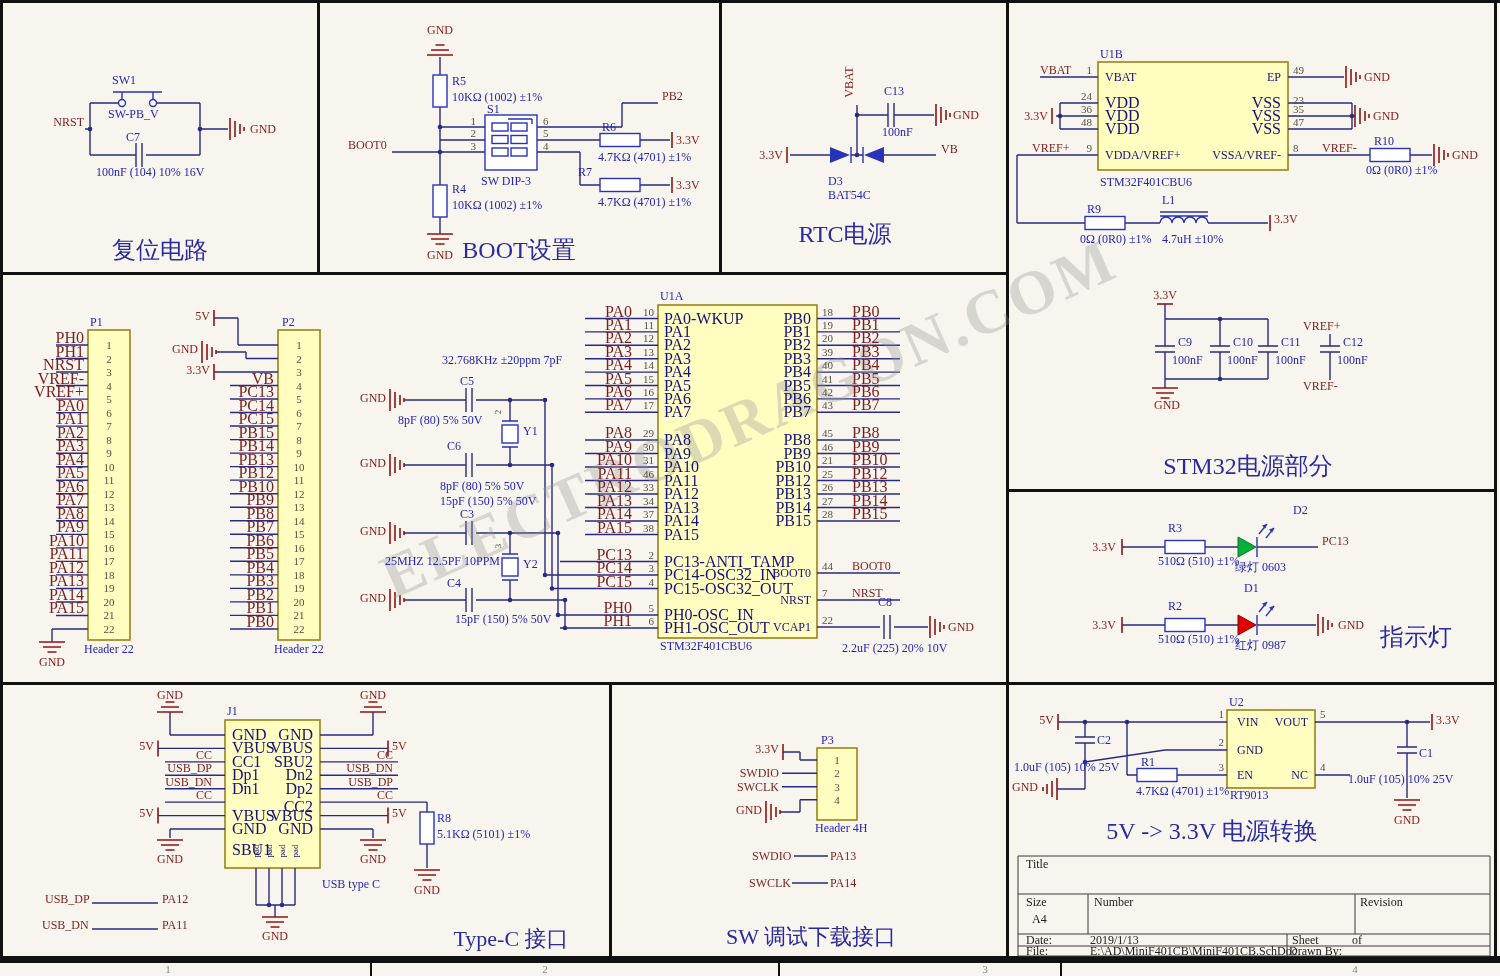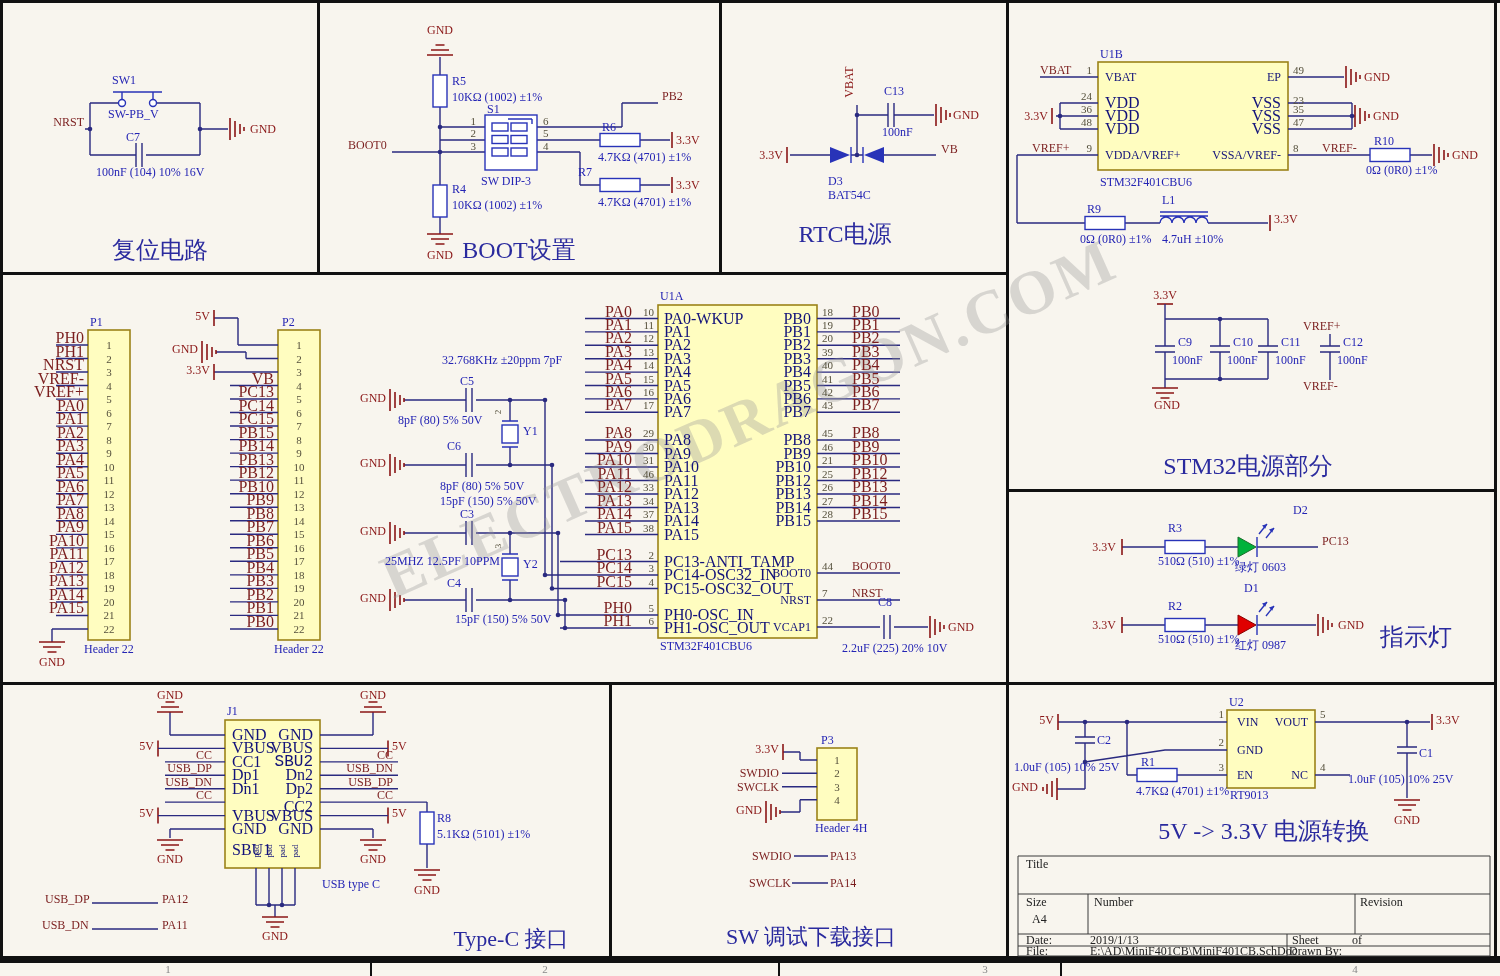"SBU2" b { font-family: Liberation Mono, monospace -> none }
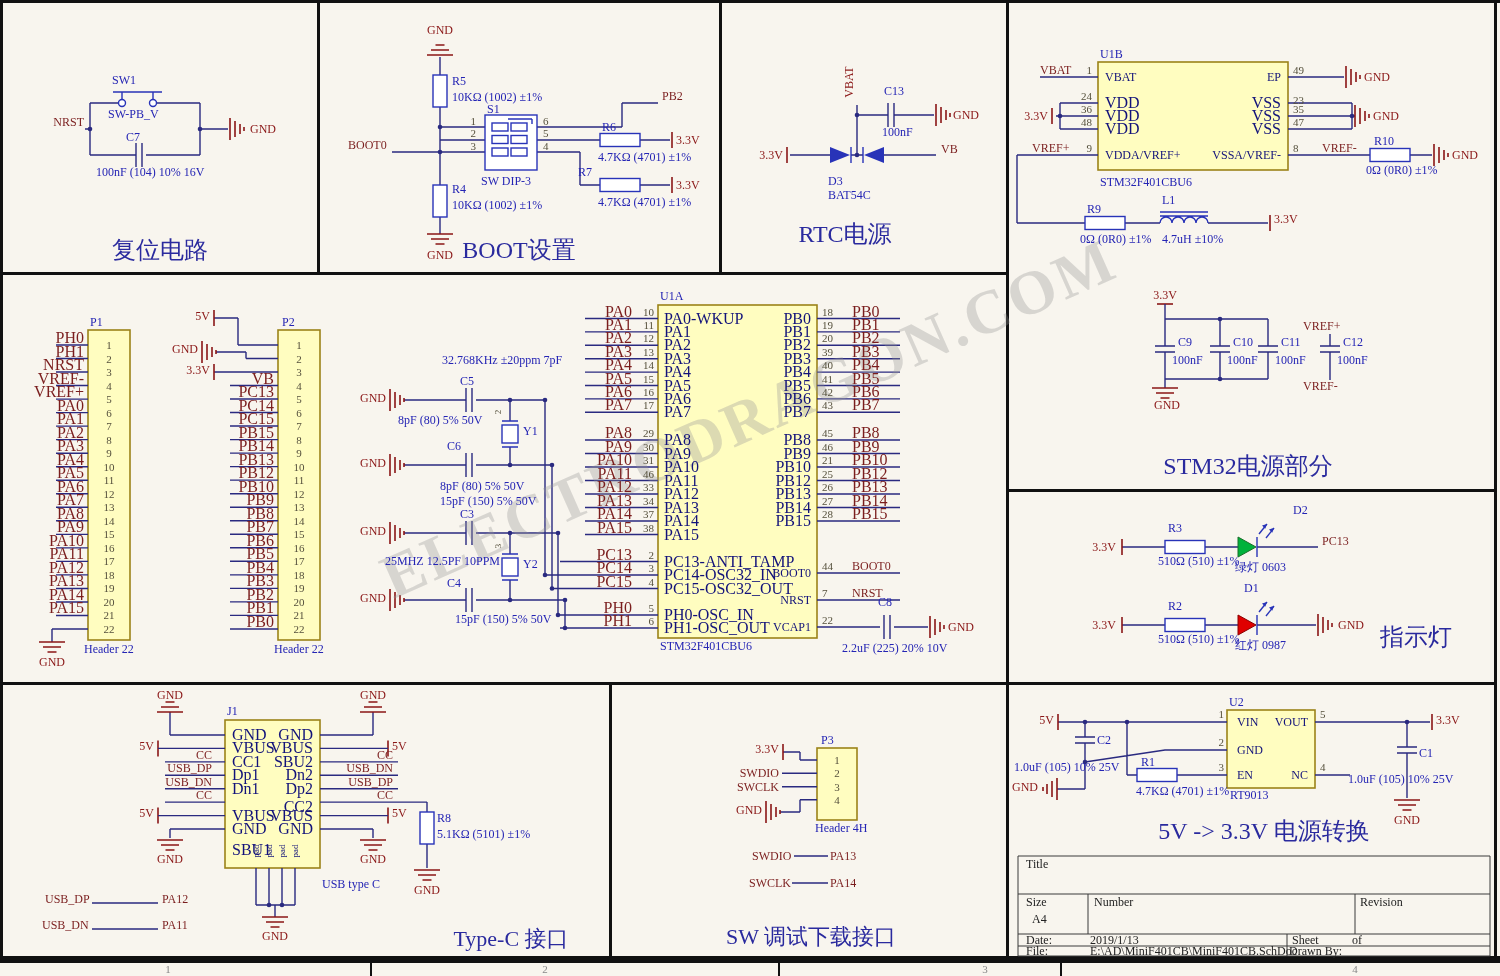"5V -> 3.3V 电源转换" b.t { left: 1264px -> 1212px }
